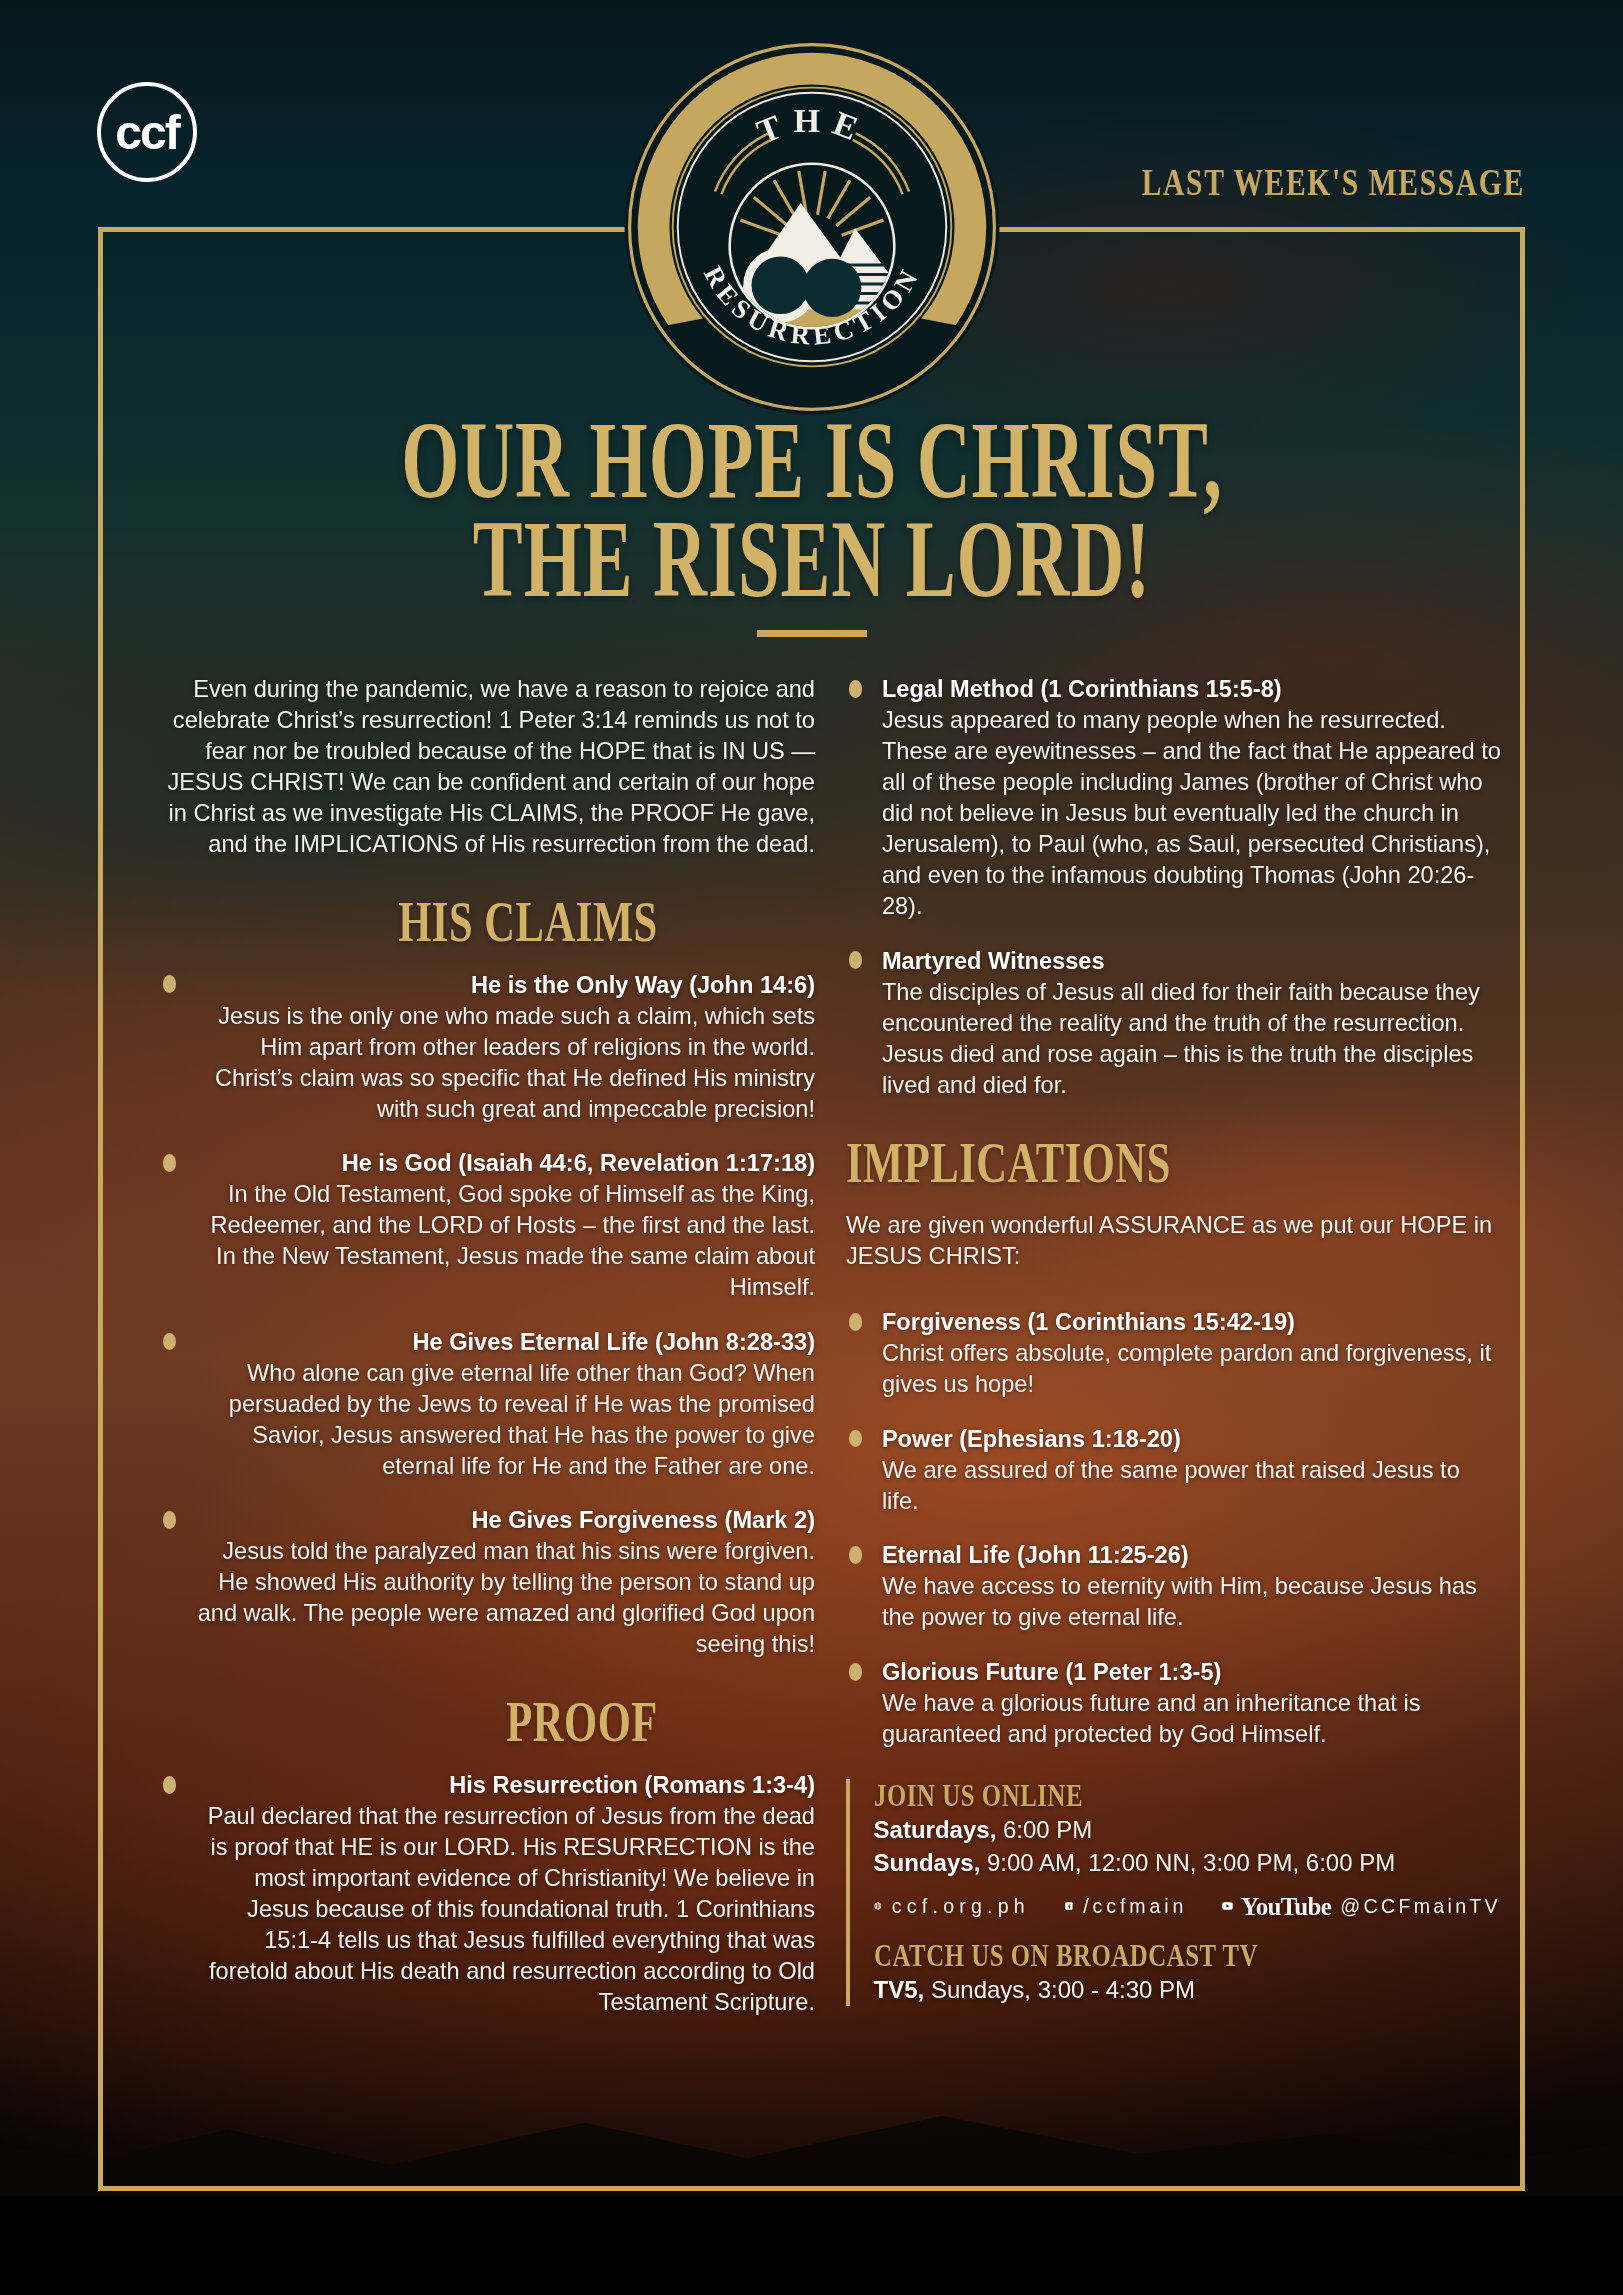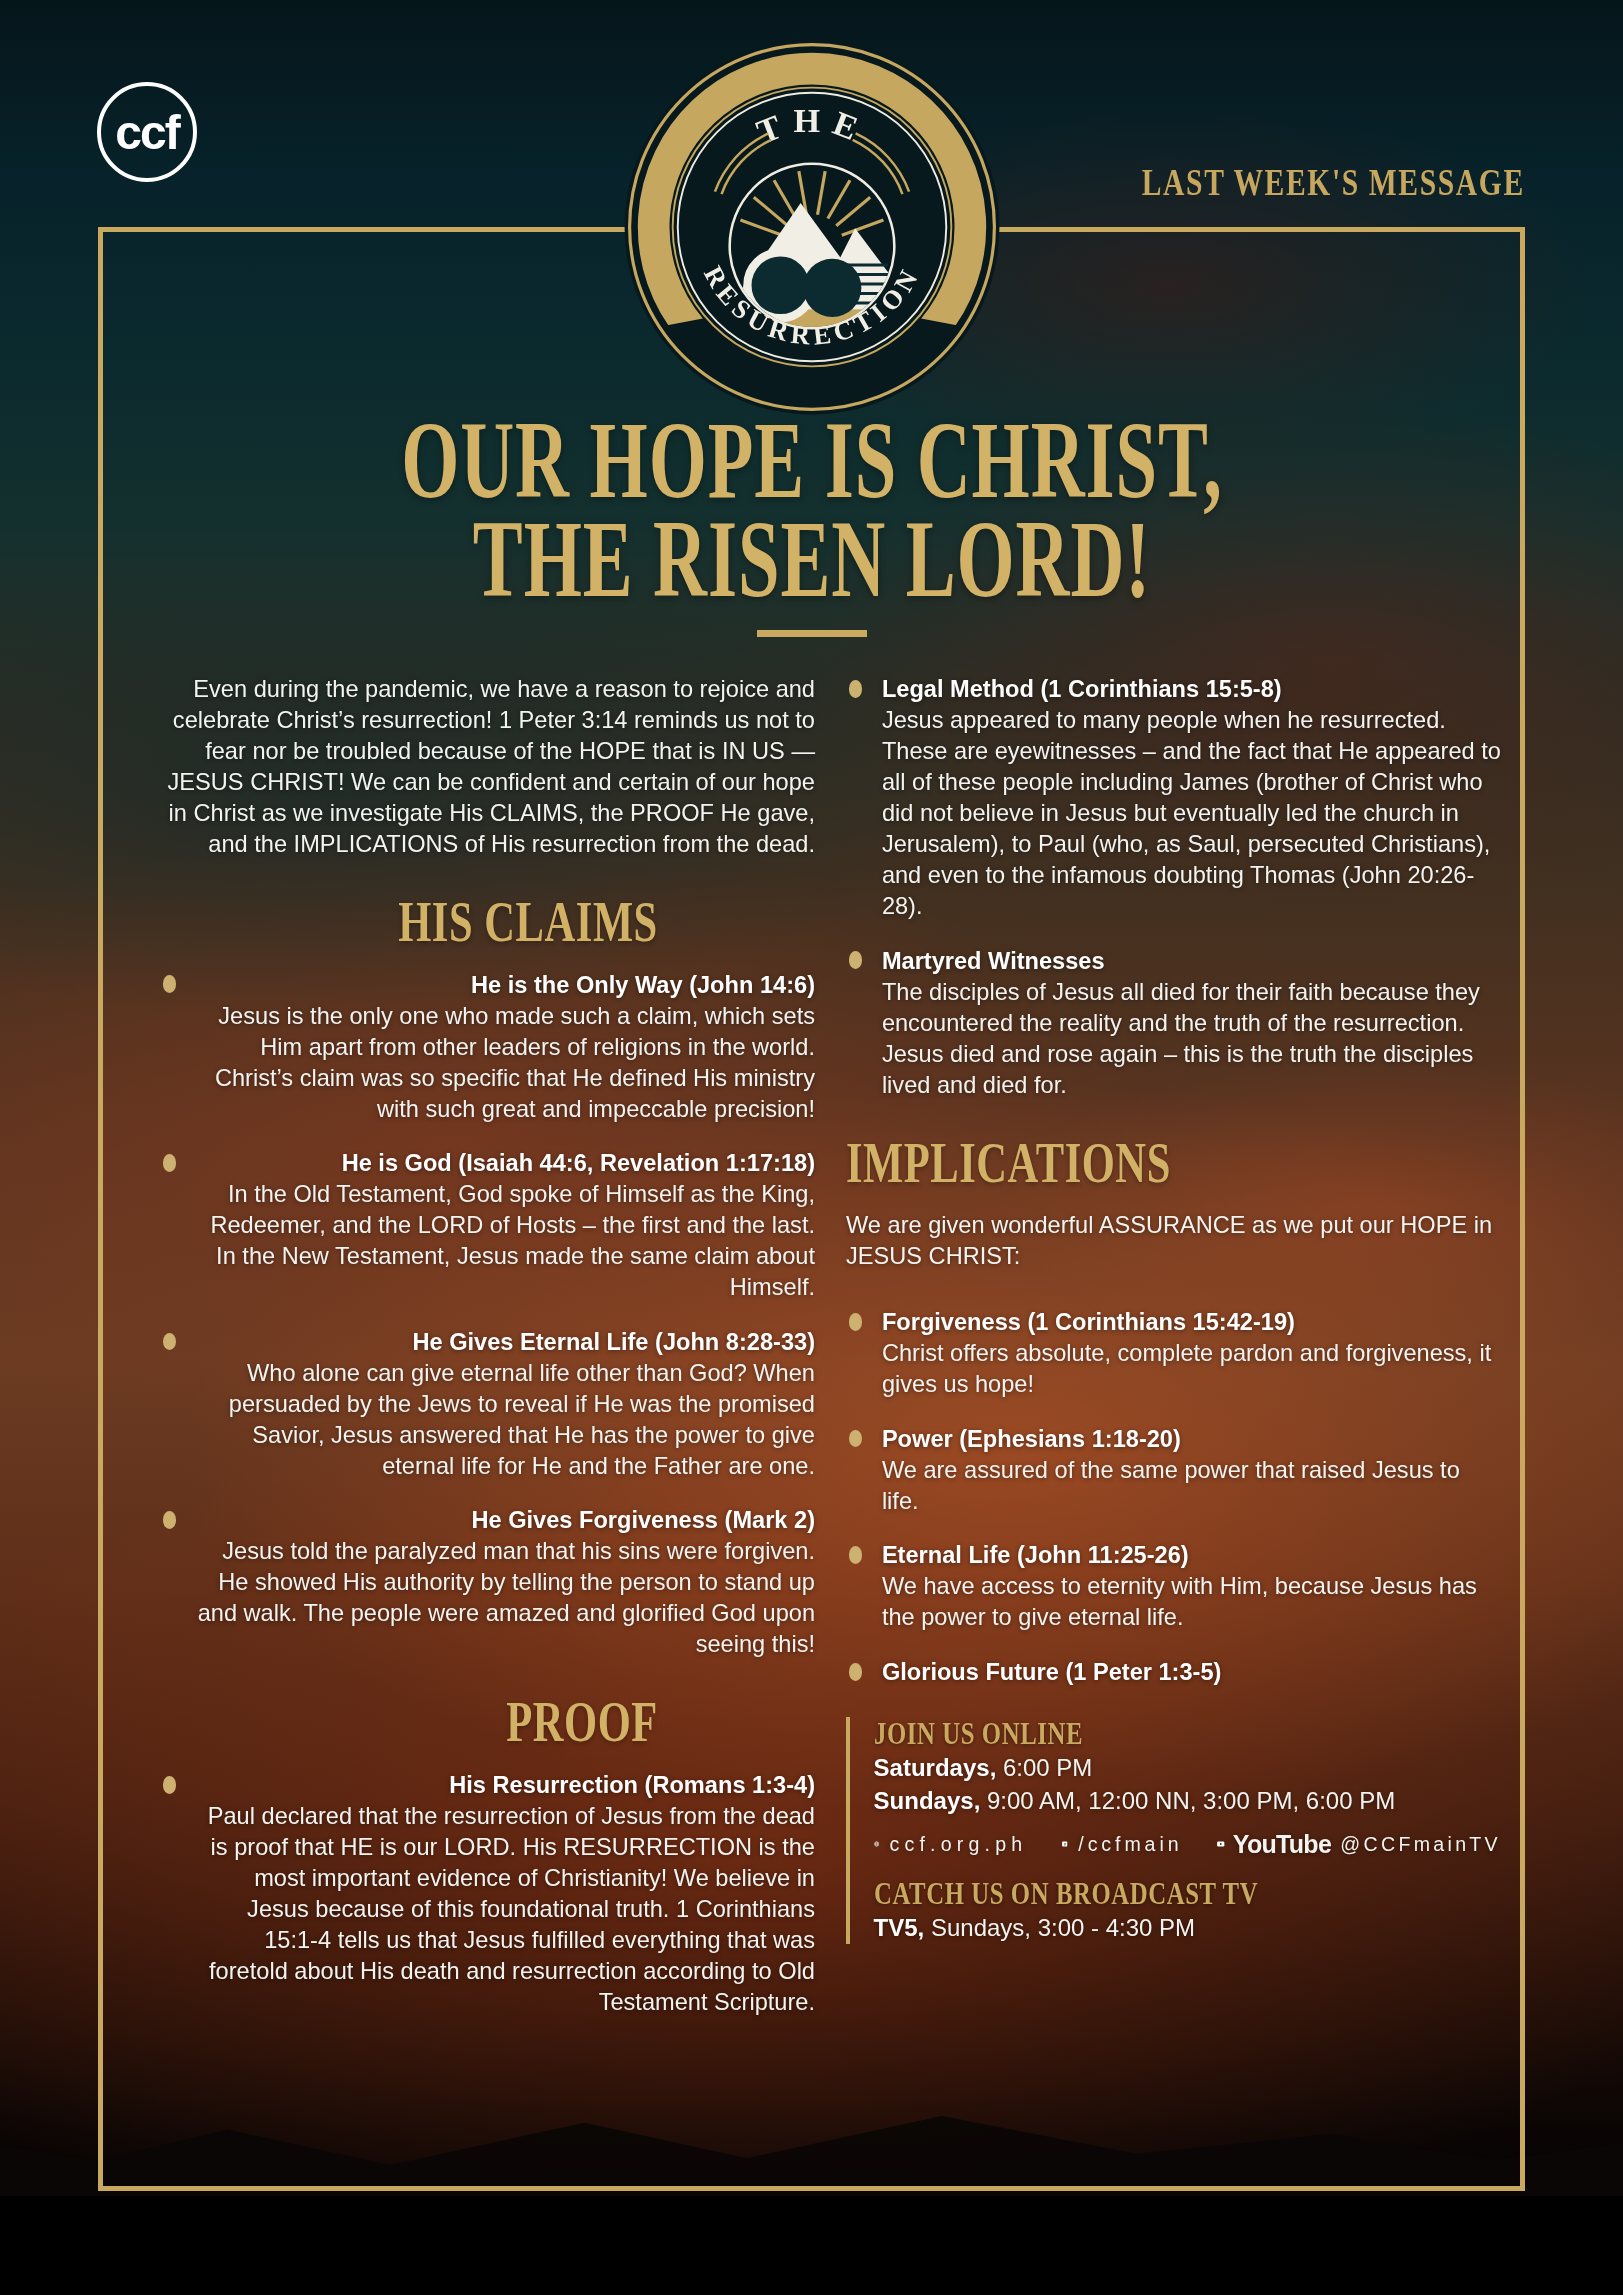"We have a glorious future" div { html: none -> <div>We have a glorious future and an inheritance that is guaranteed and protected by God Himself.</div> }
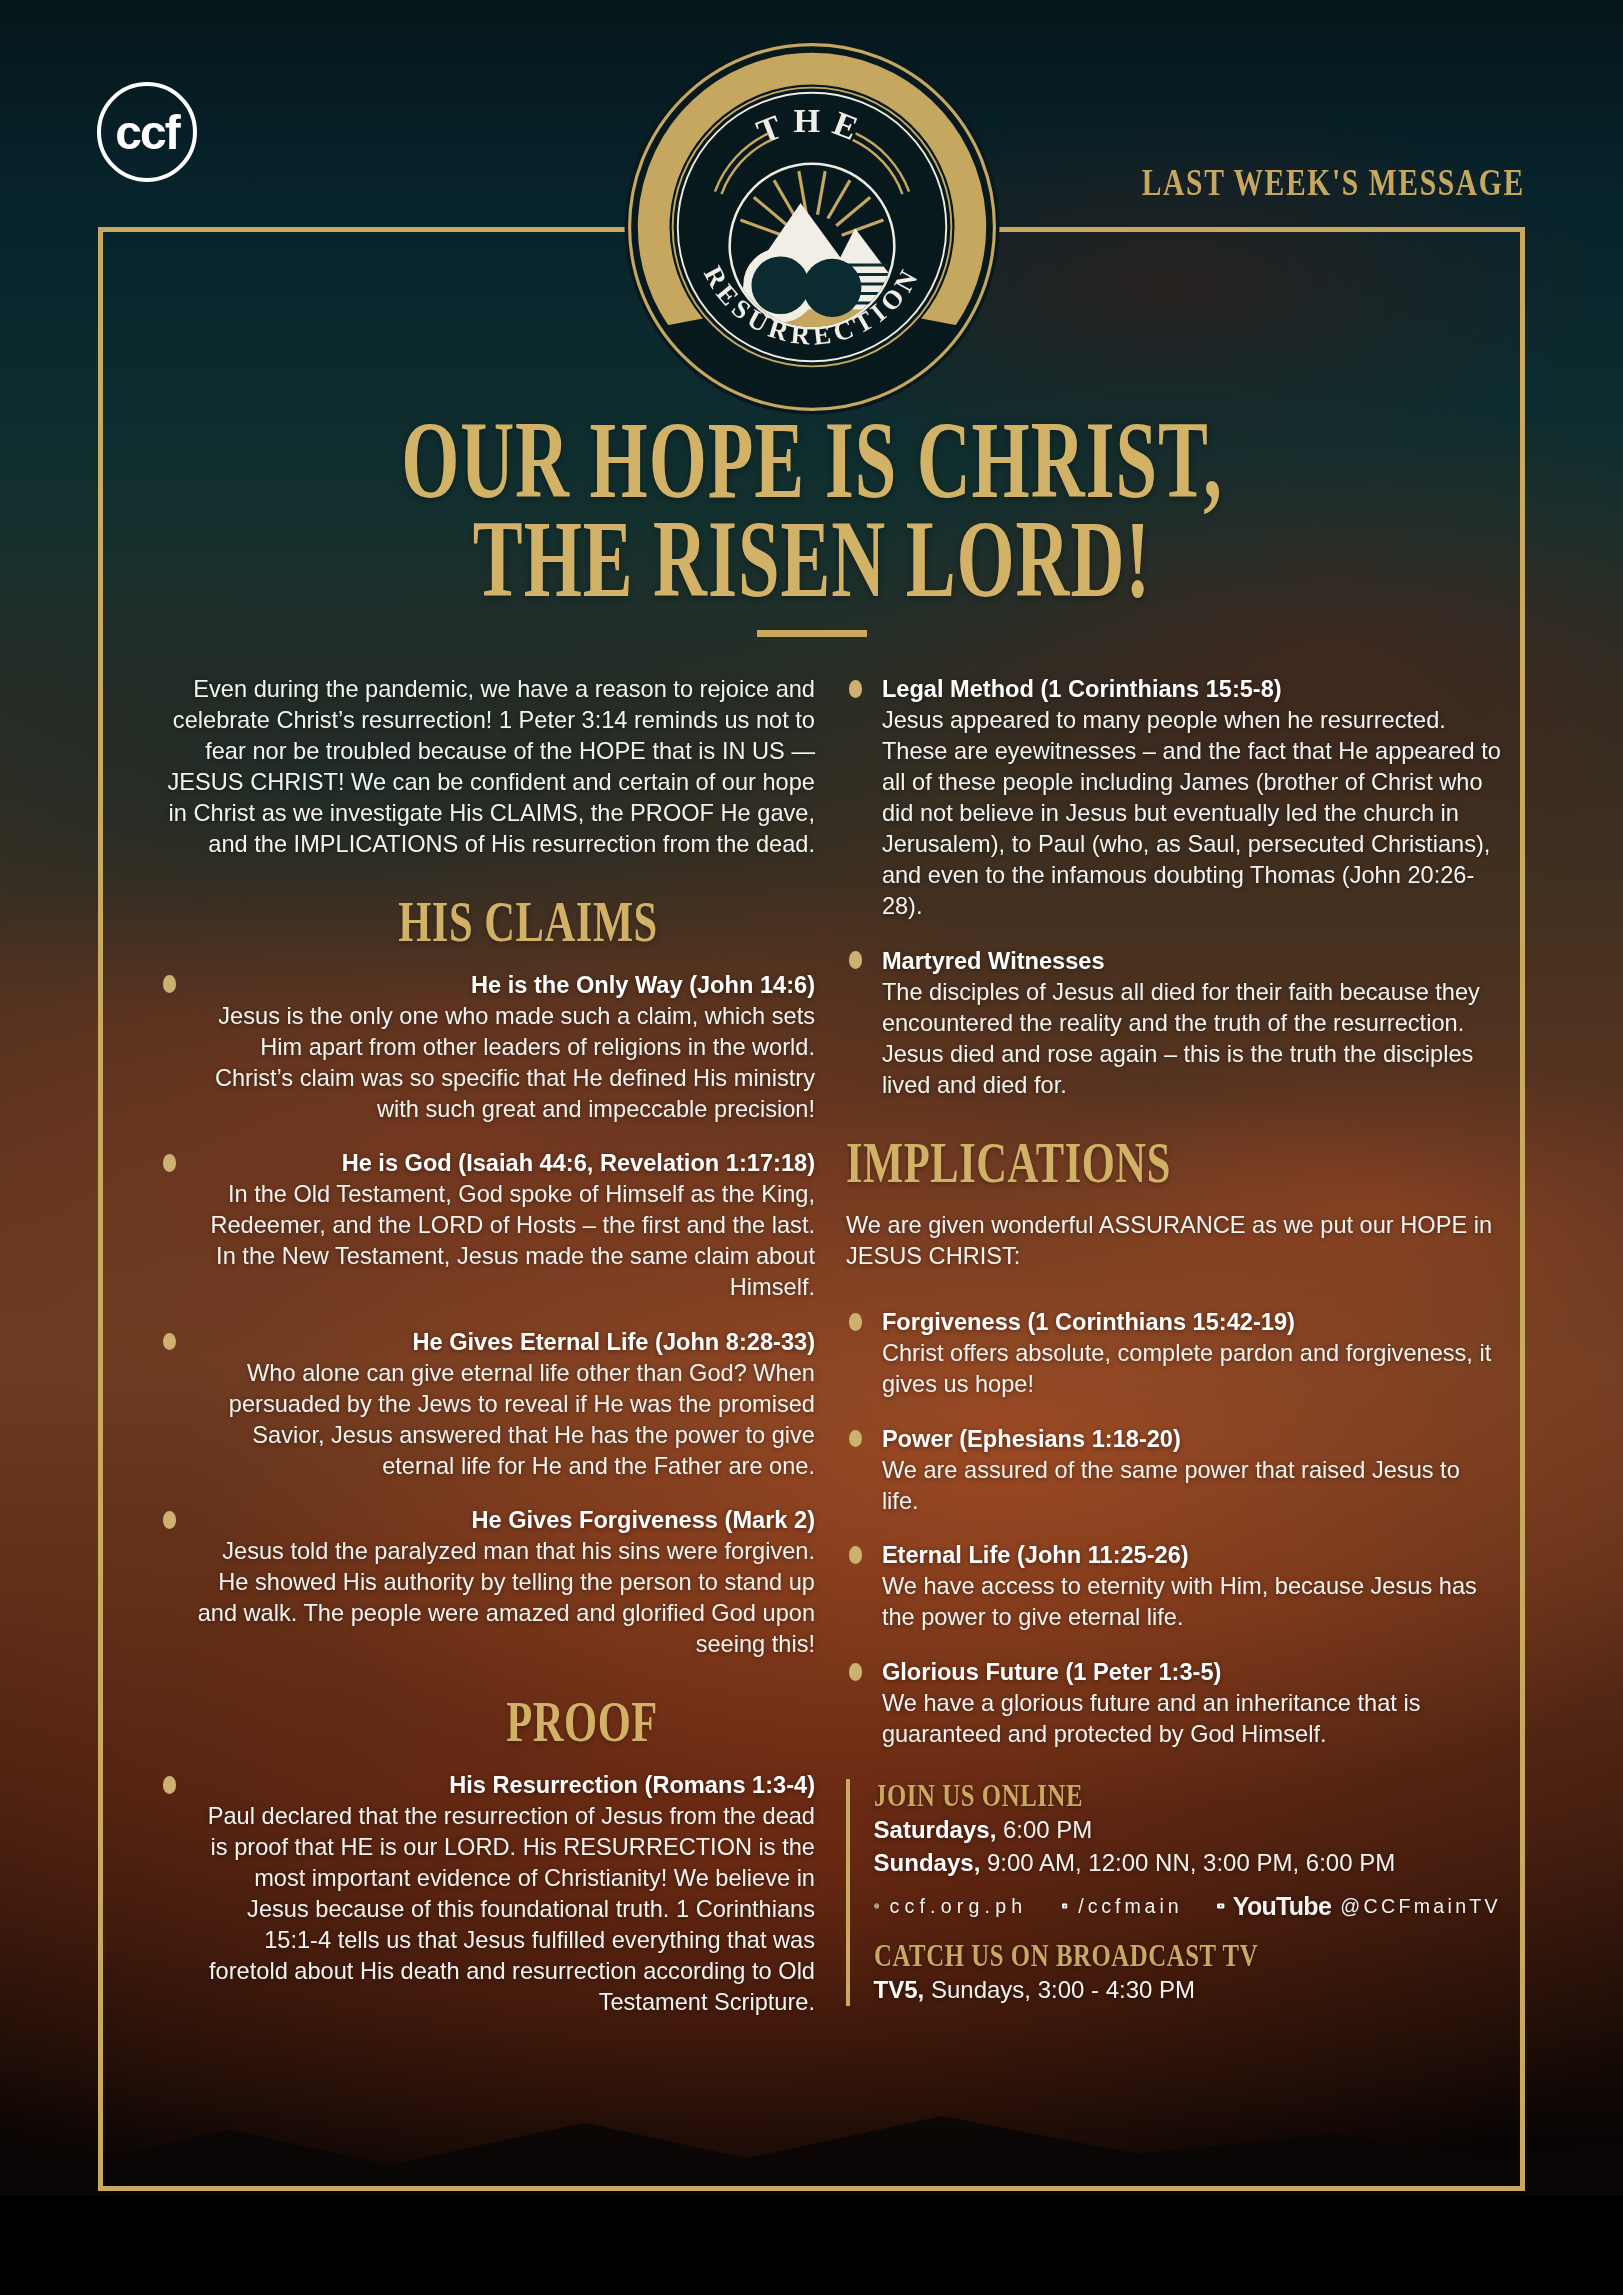"YouTube" .ytw { font-family: none -> Liberation Serif, serif }
